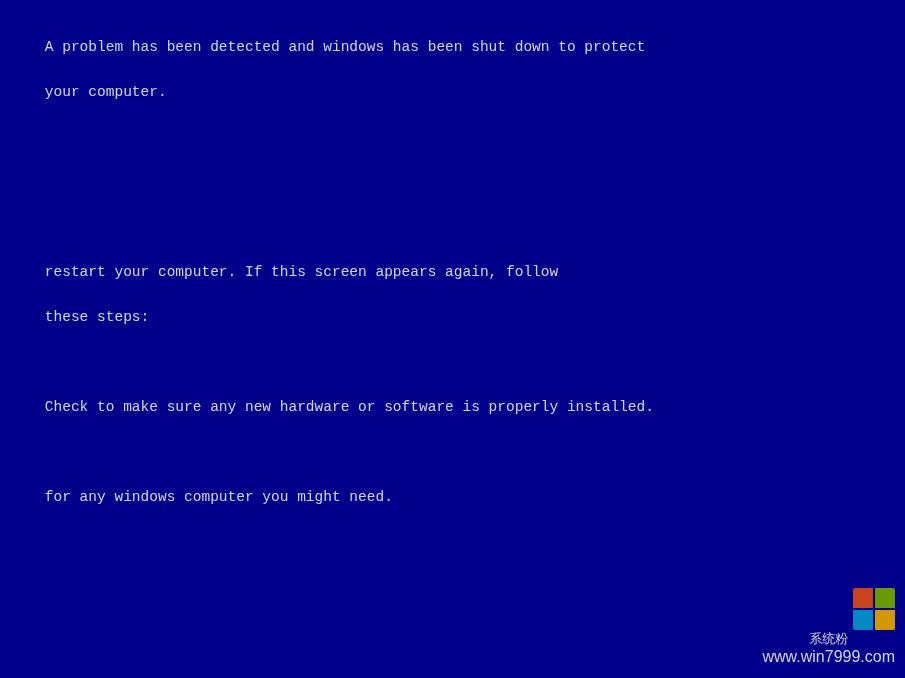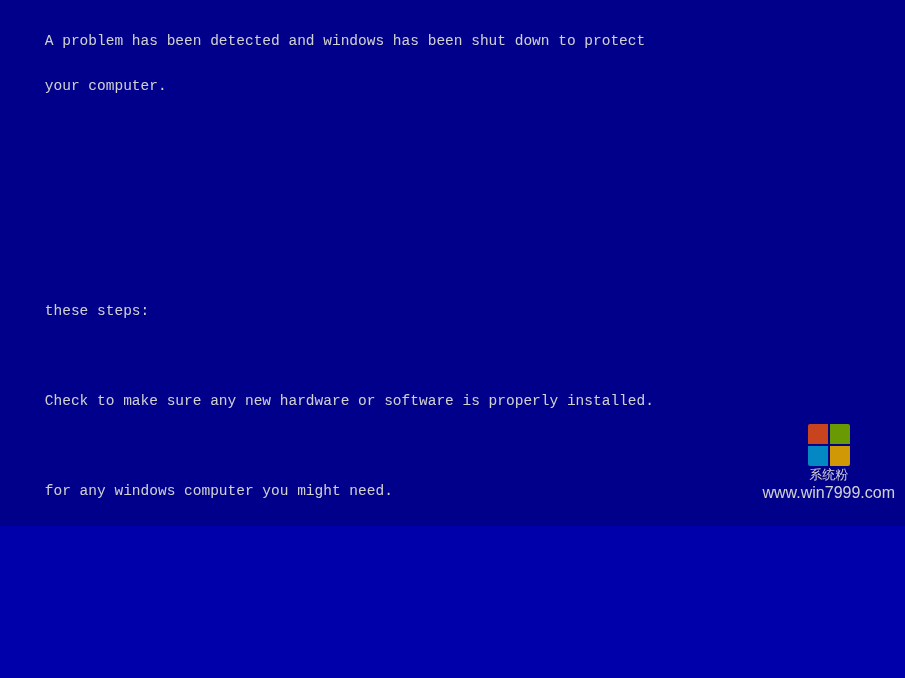"A problem has been detected" .bsod-screen { height: 526px -> 678px; padding: 8px 10px -> 14px 10px }
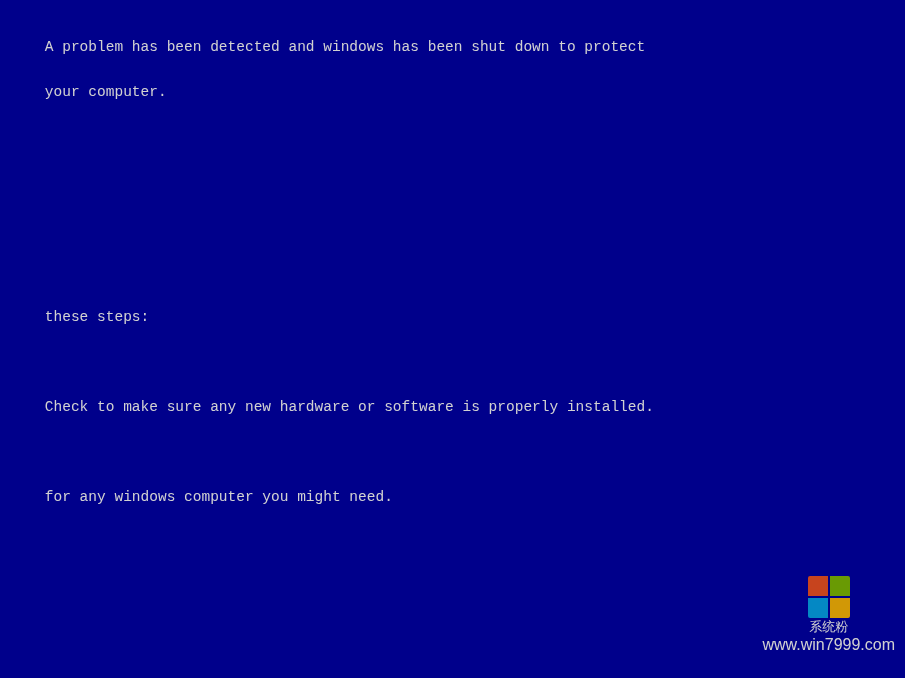"restart your computer. If this" span { html: none -> <span>restart your computer. If this screen appears again, follow</span> }
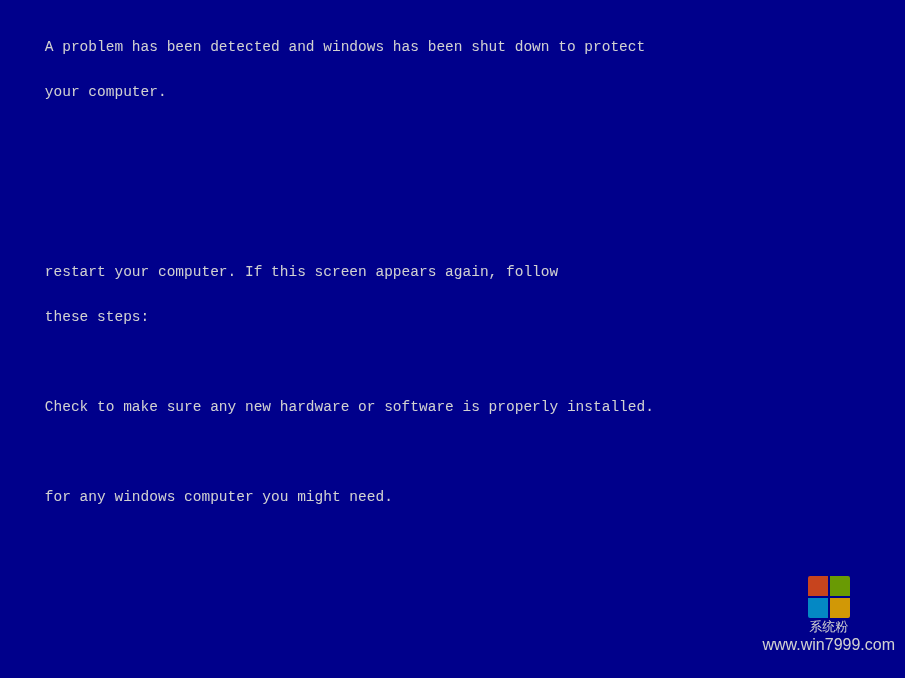"系统粉" .watermark { align-items: center -> flex-end; bottom: 24px -> 12px }
